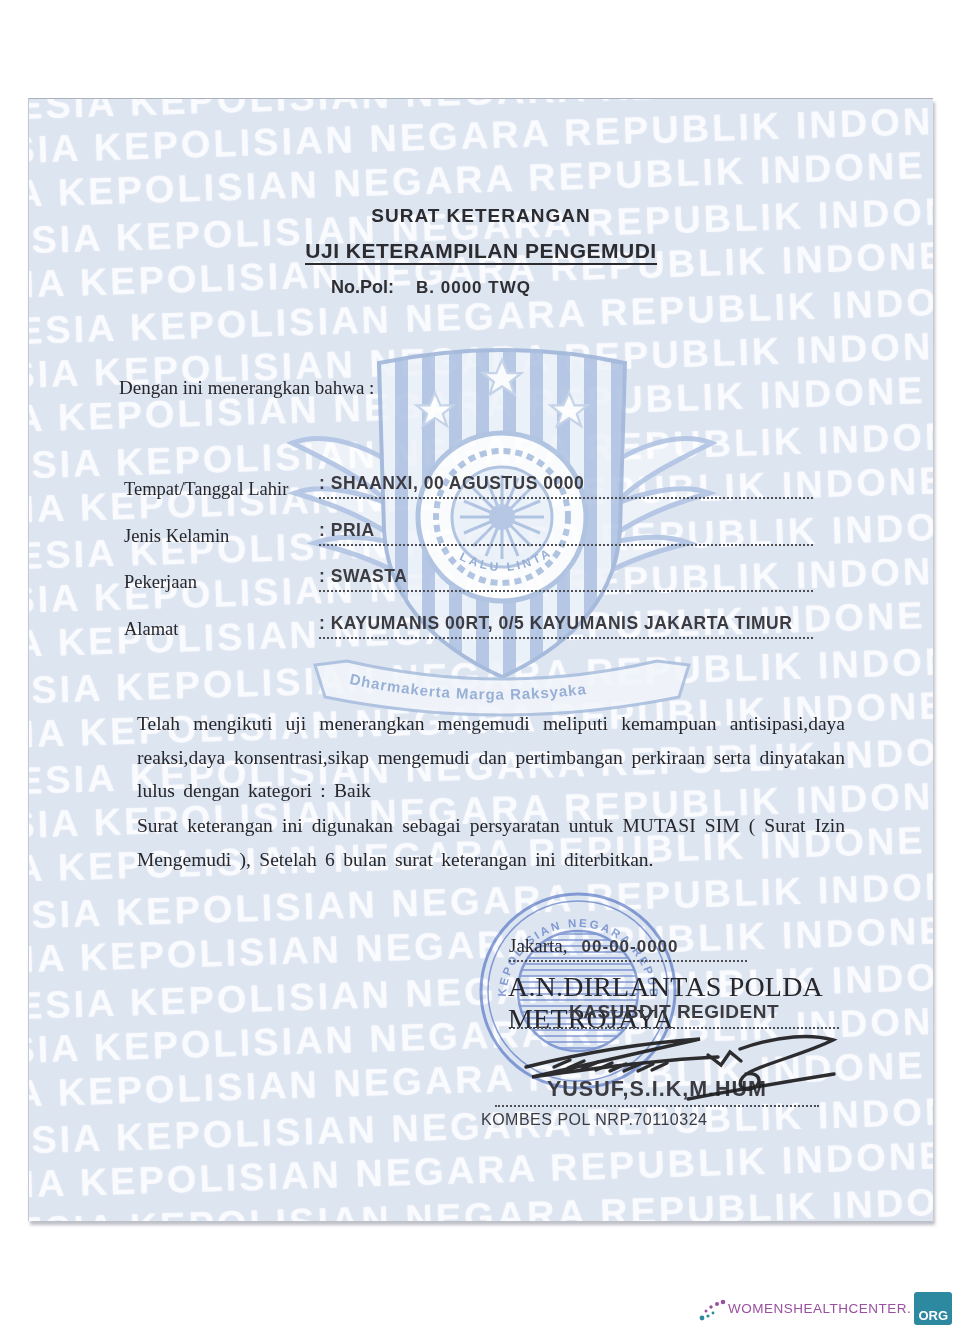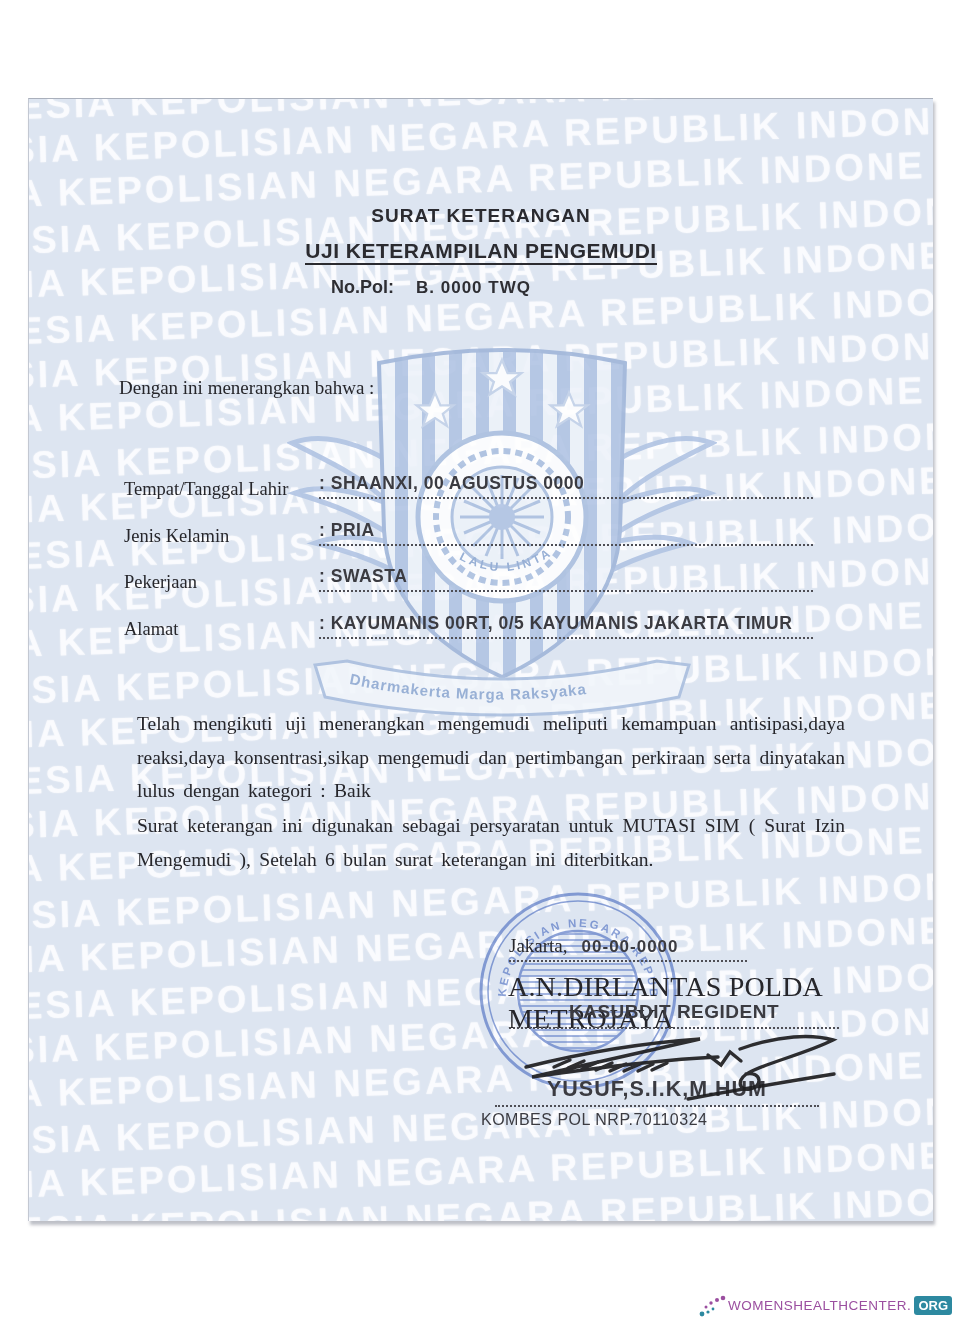"ORG" .logo-tld { padding: 2px 4px 2px 4px -> 16px 4px 2px 4px }
